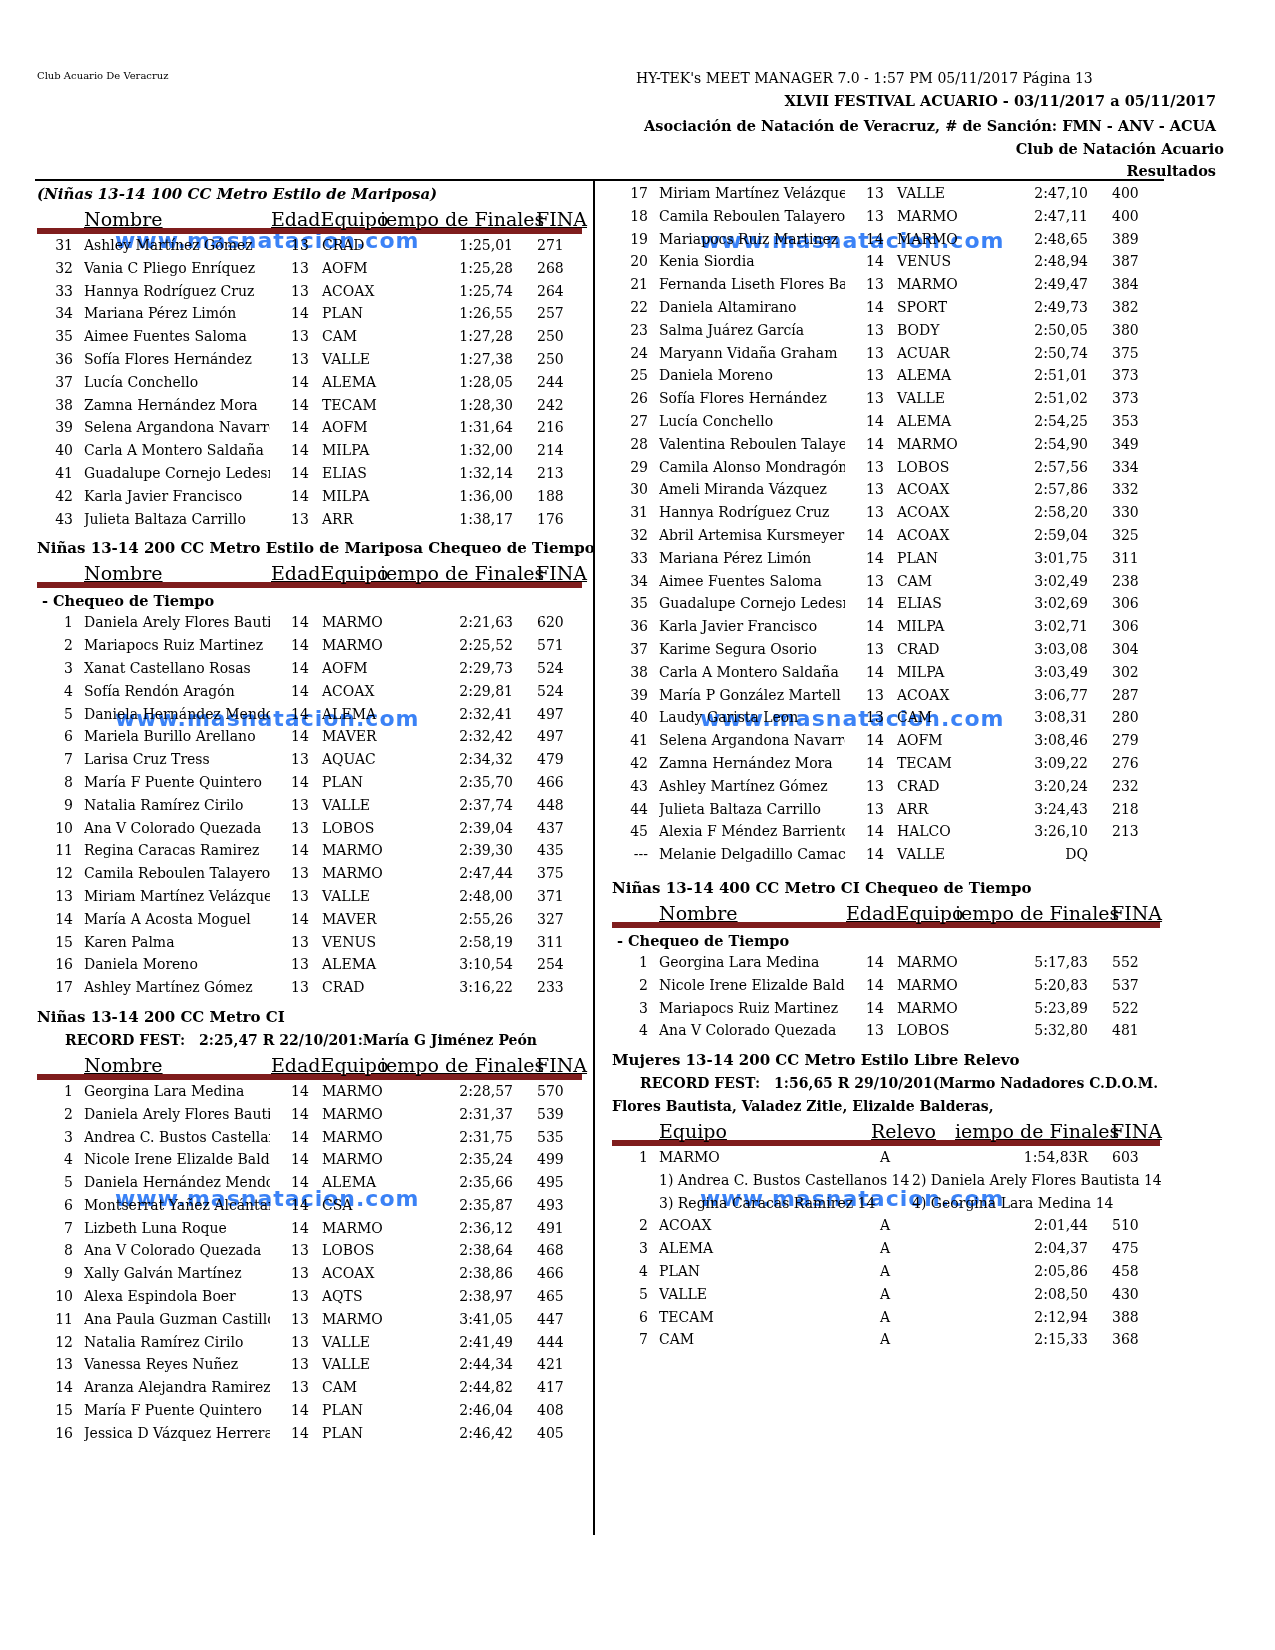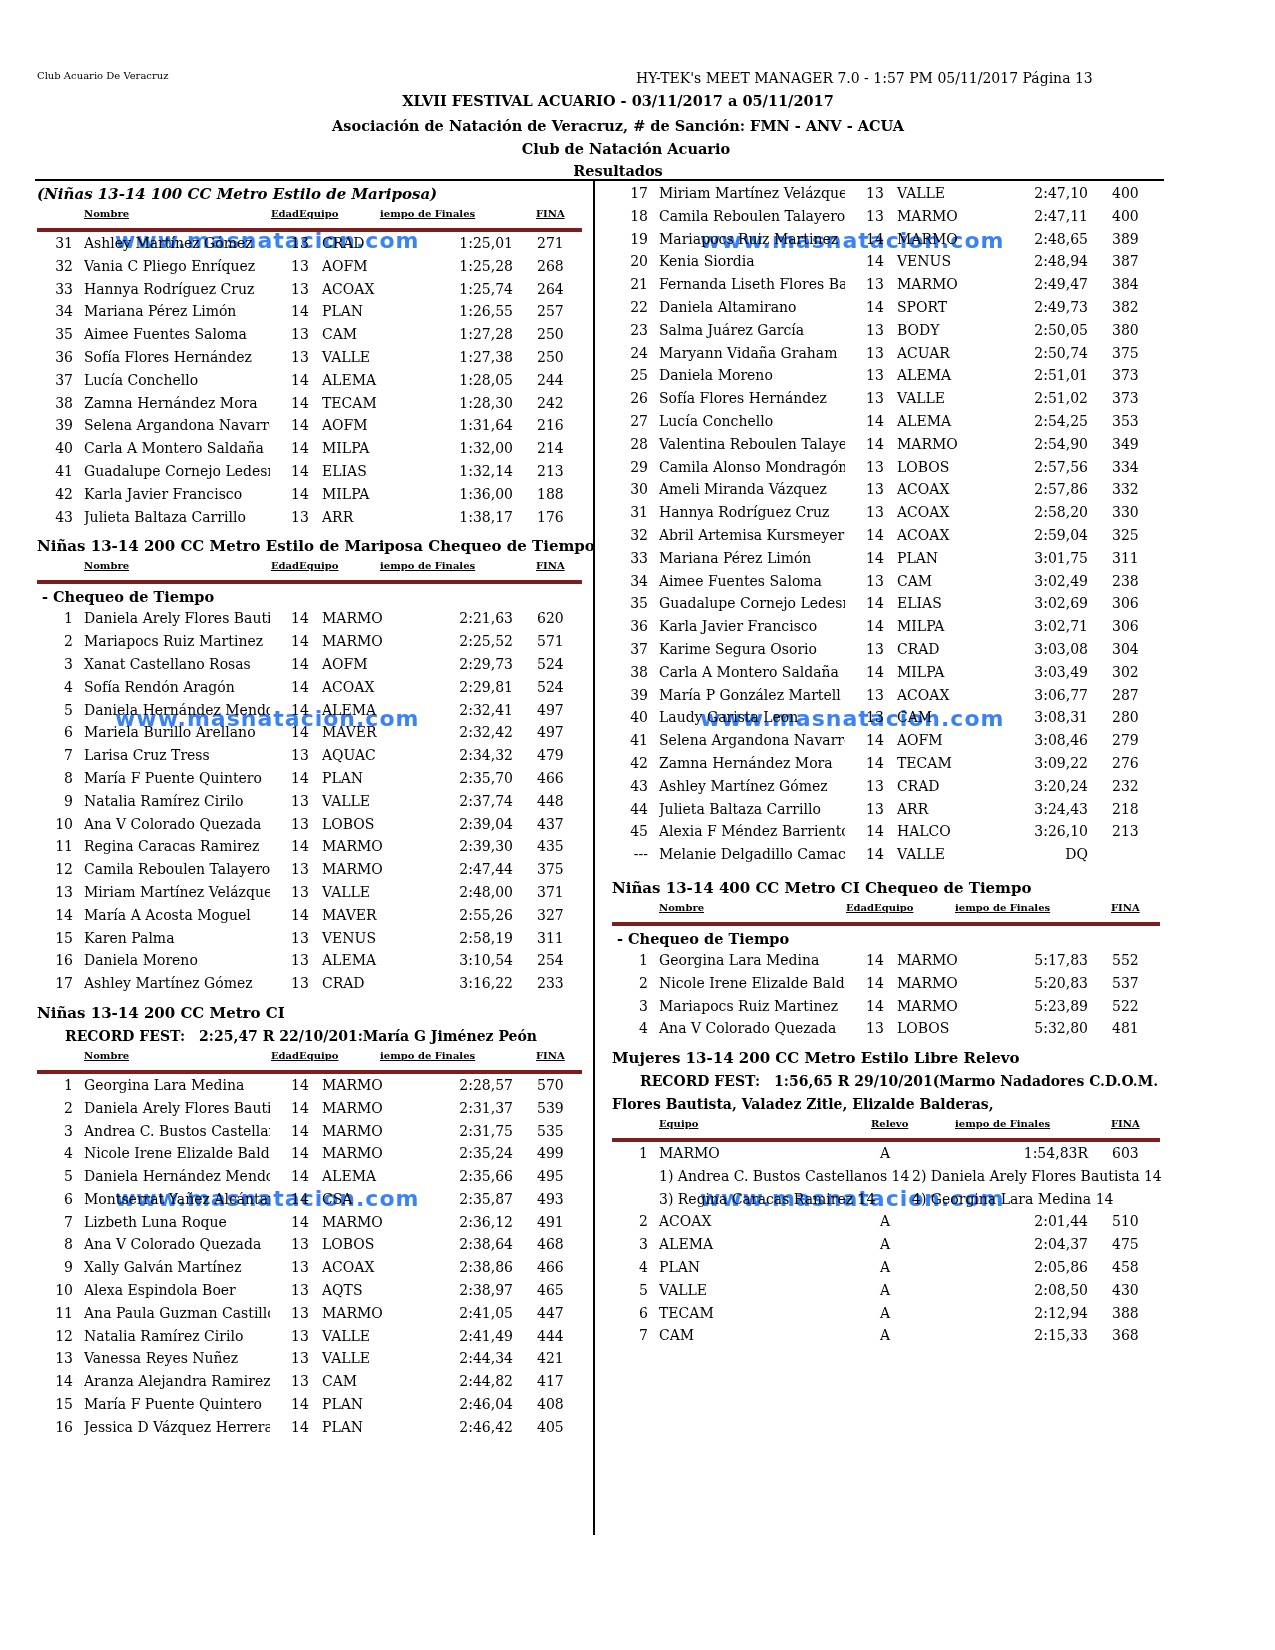"XLVII FESTIVAL ACUARIO - 03/11/2017" .center { left: 12px -> 4px; text-align: center -> right }
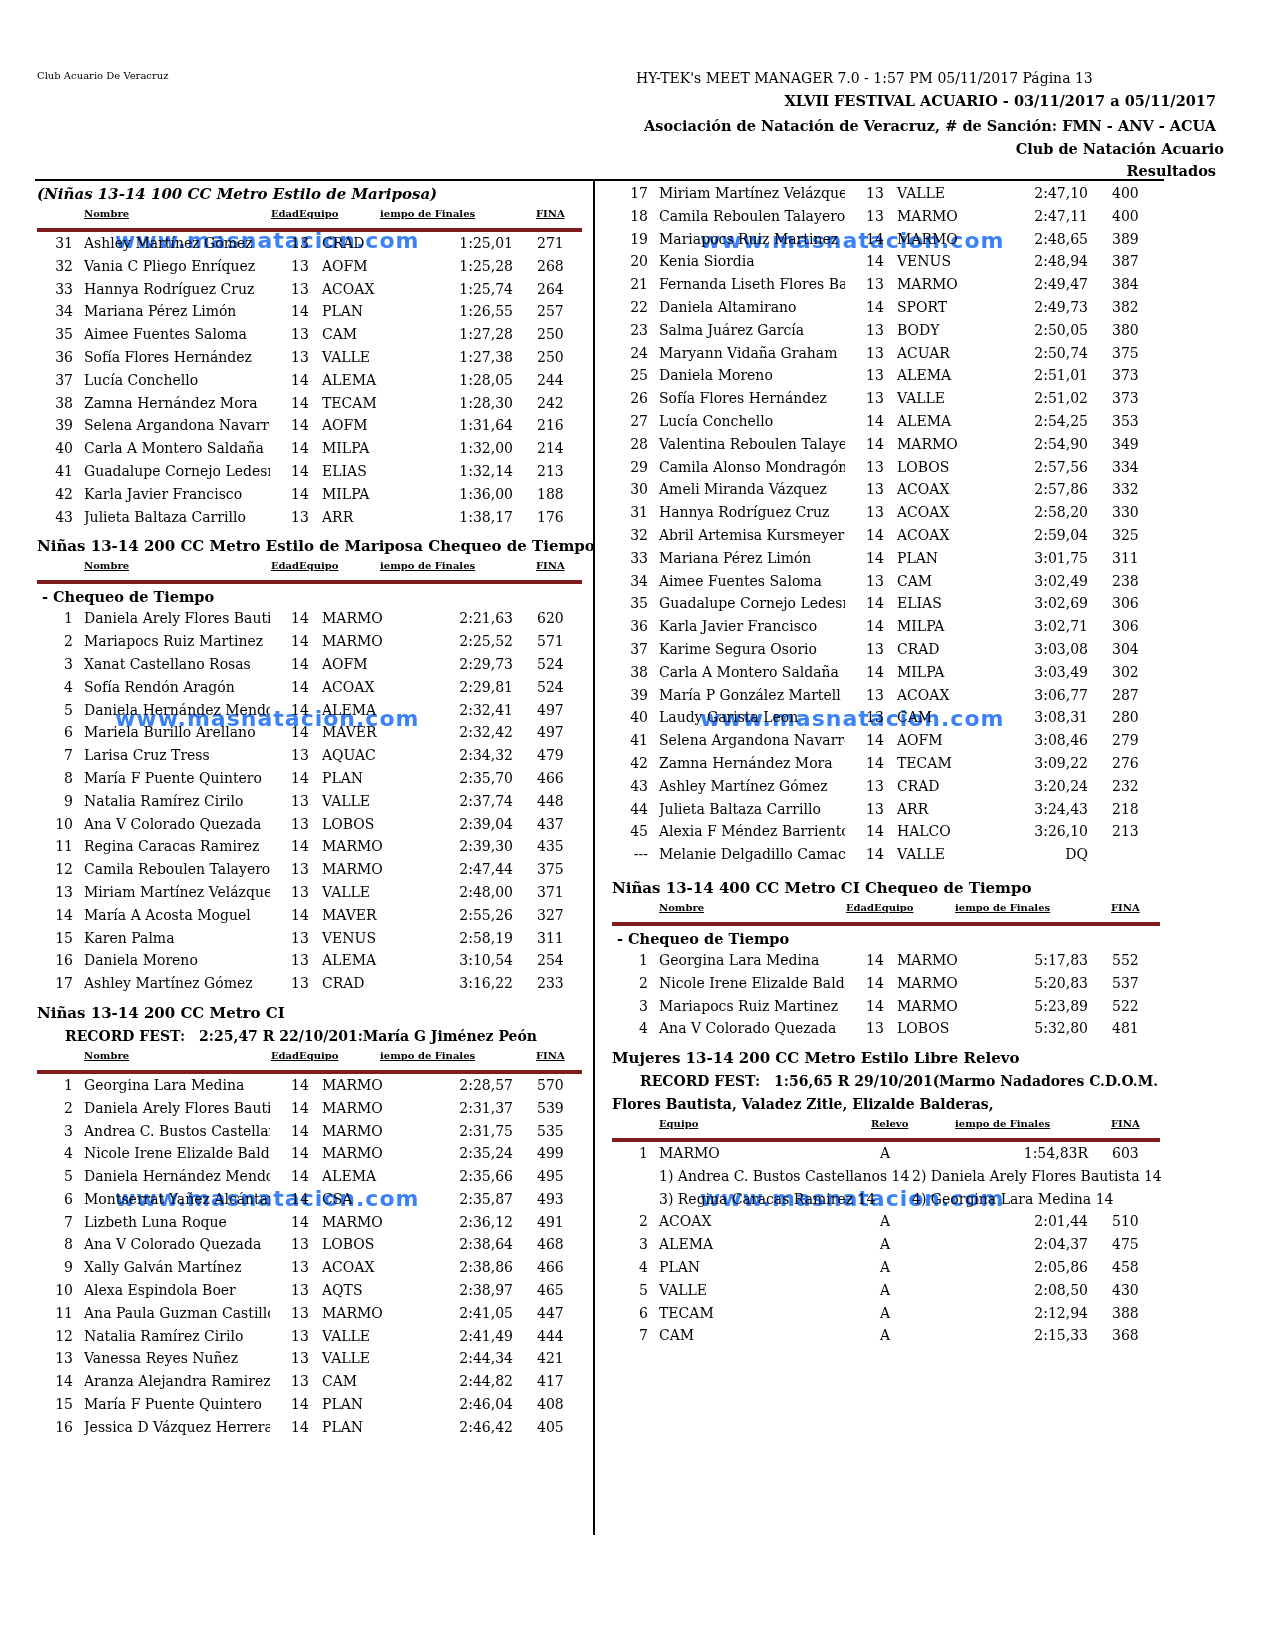"Nombre" .colhead { border-bottom: 4px solid #7f1d1d -> 6px solid #7f1d1d; font-size: 10px -> 19px; font-weight: bold -> normal }
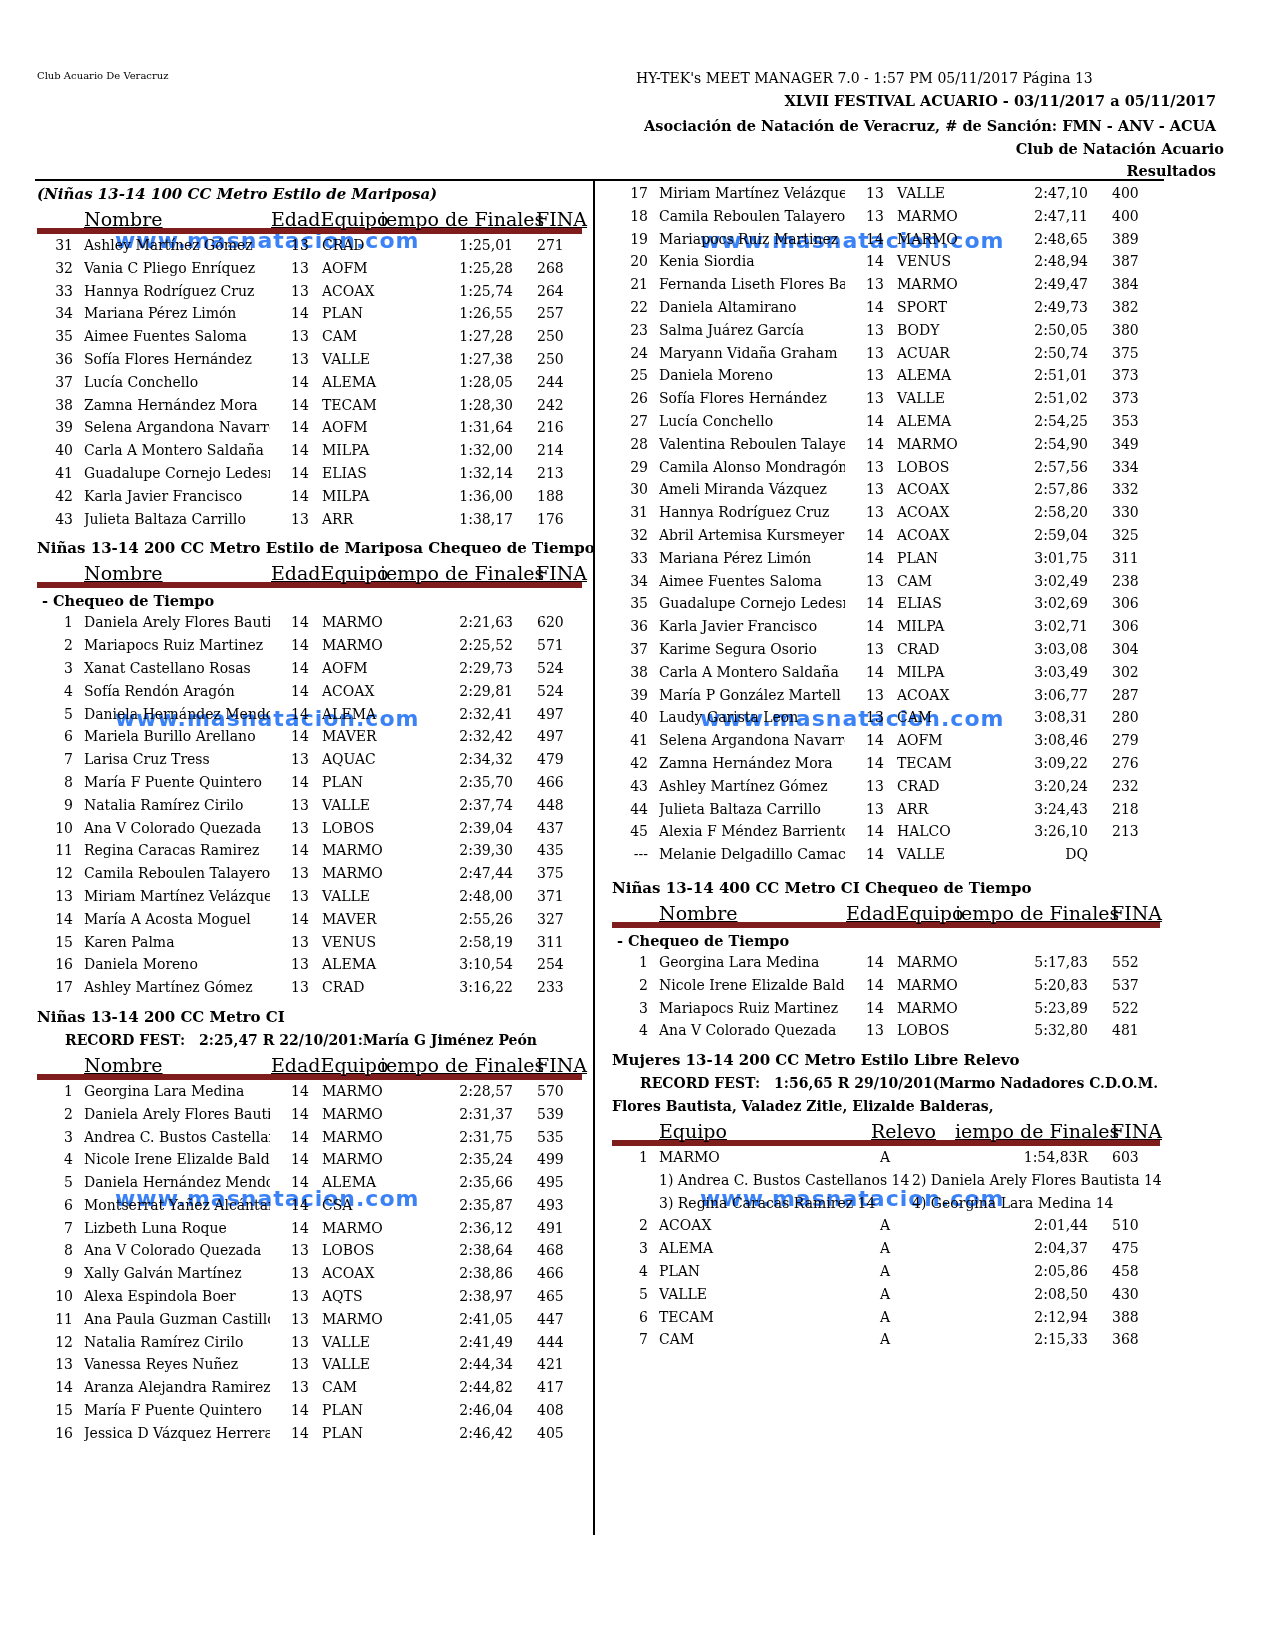"2:41,05" span.c-time { text: 2:41,05 -> 3:41,05 }
